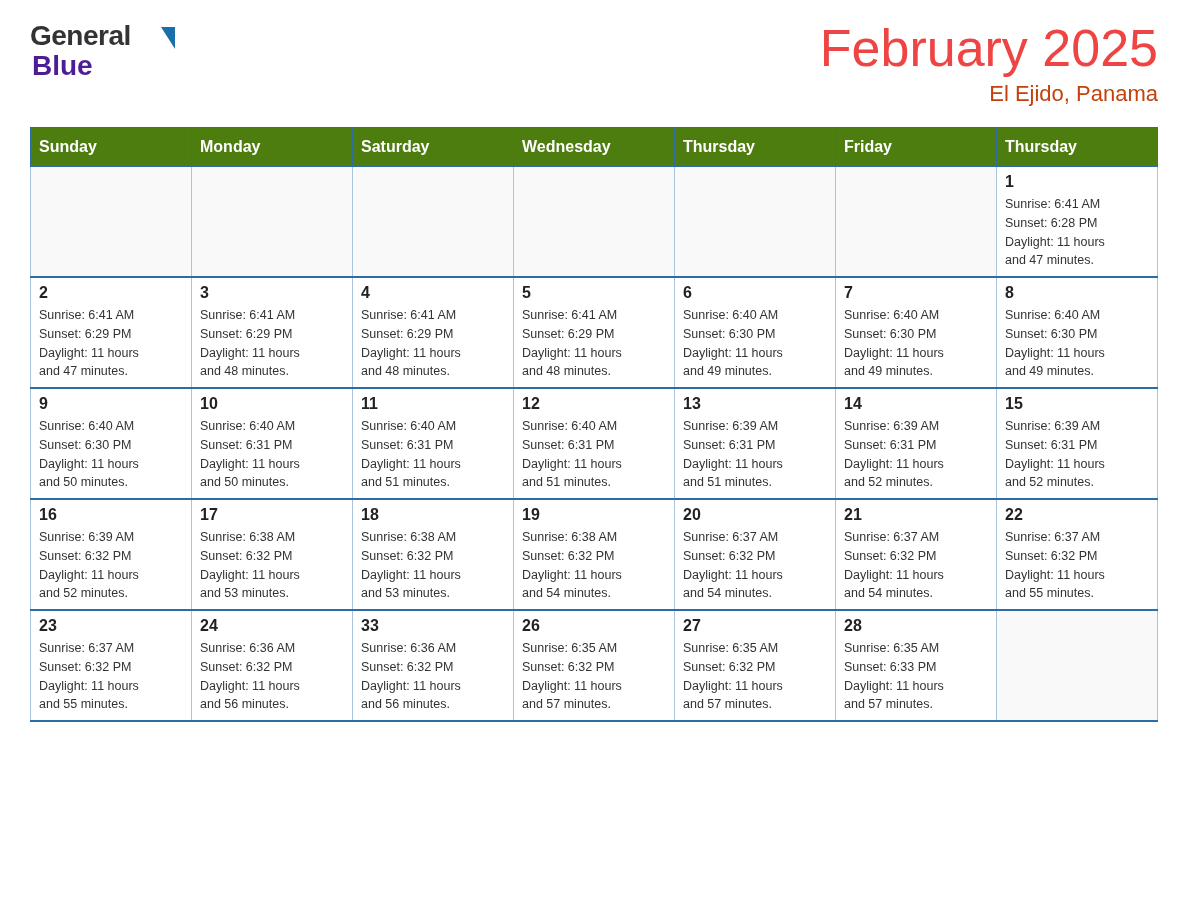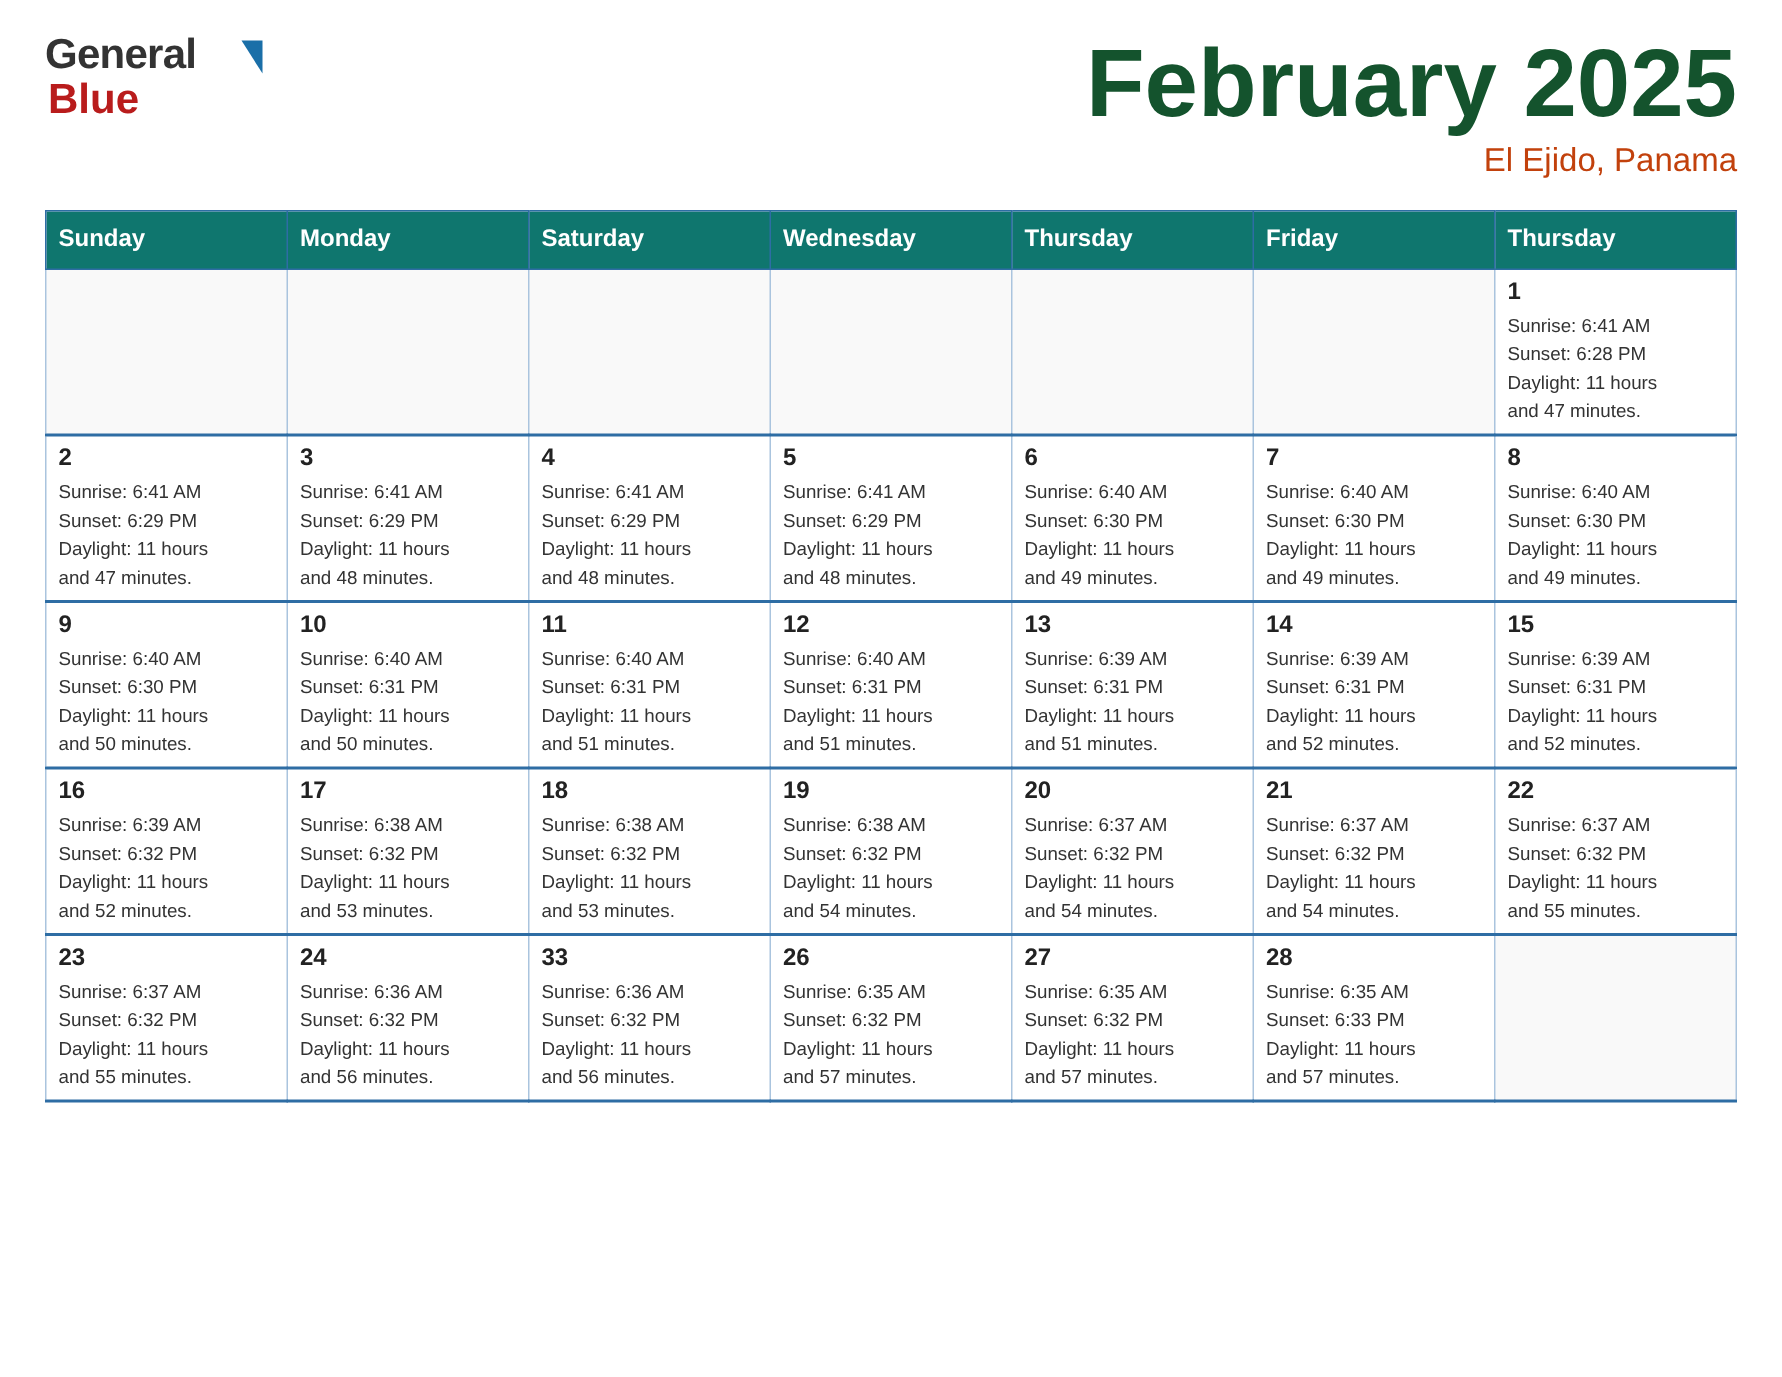"Blue" .logo-blue { color: #b91c1c -> #4c1d95 }
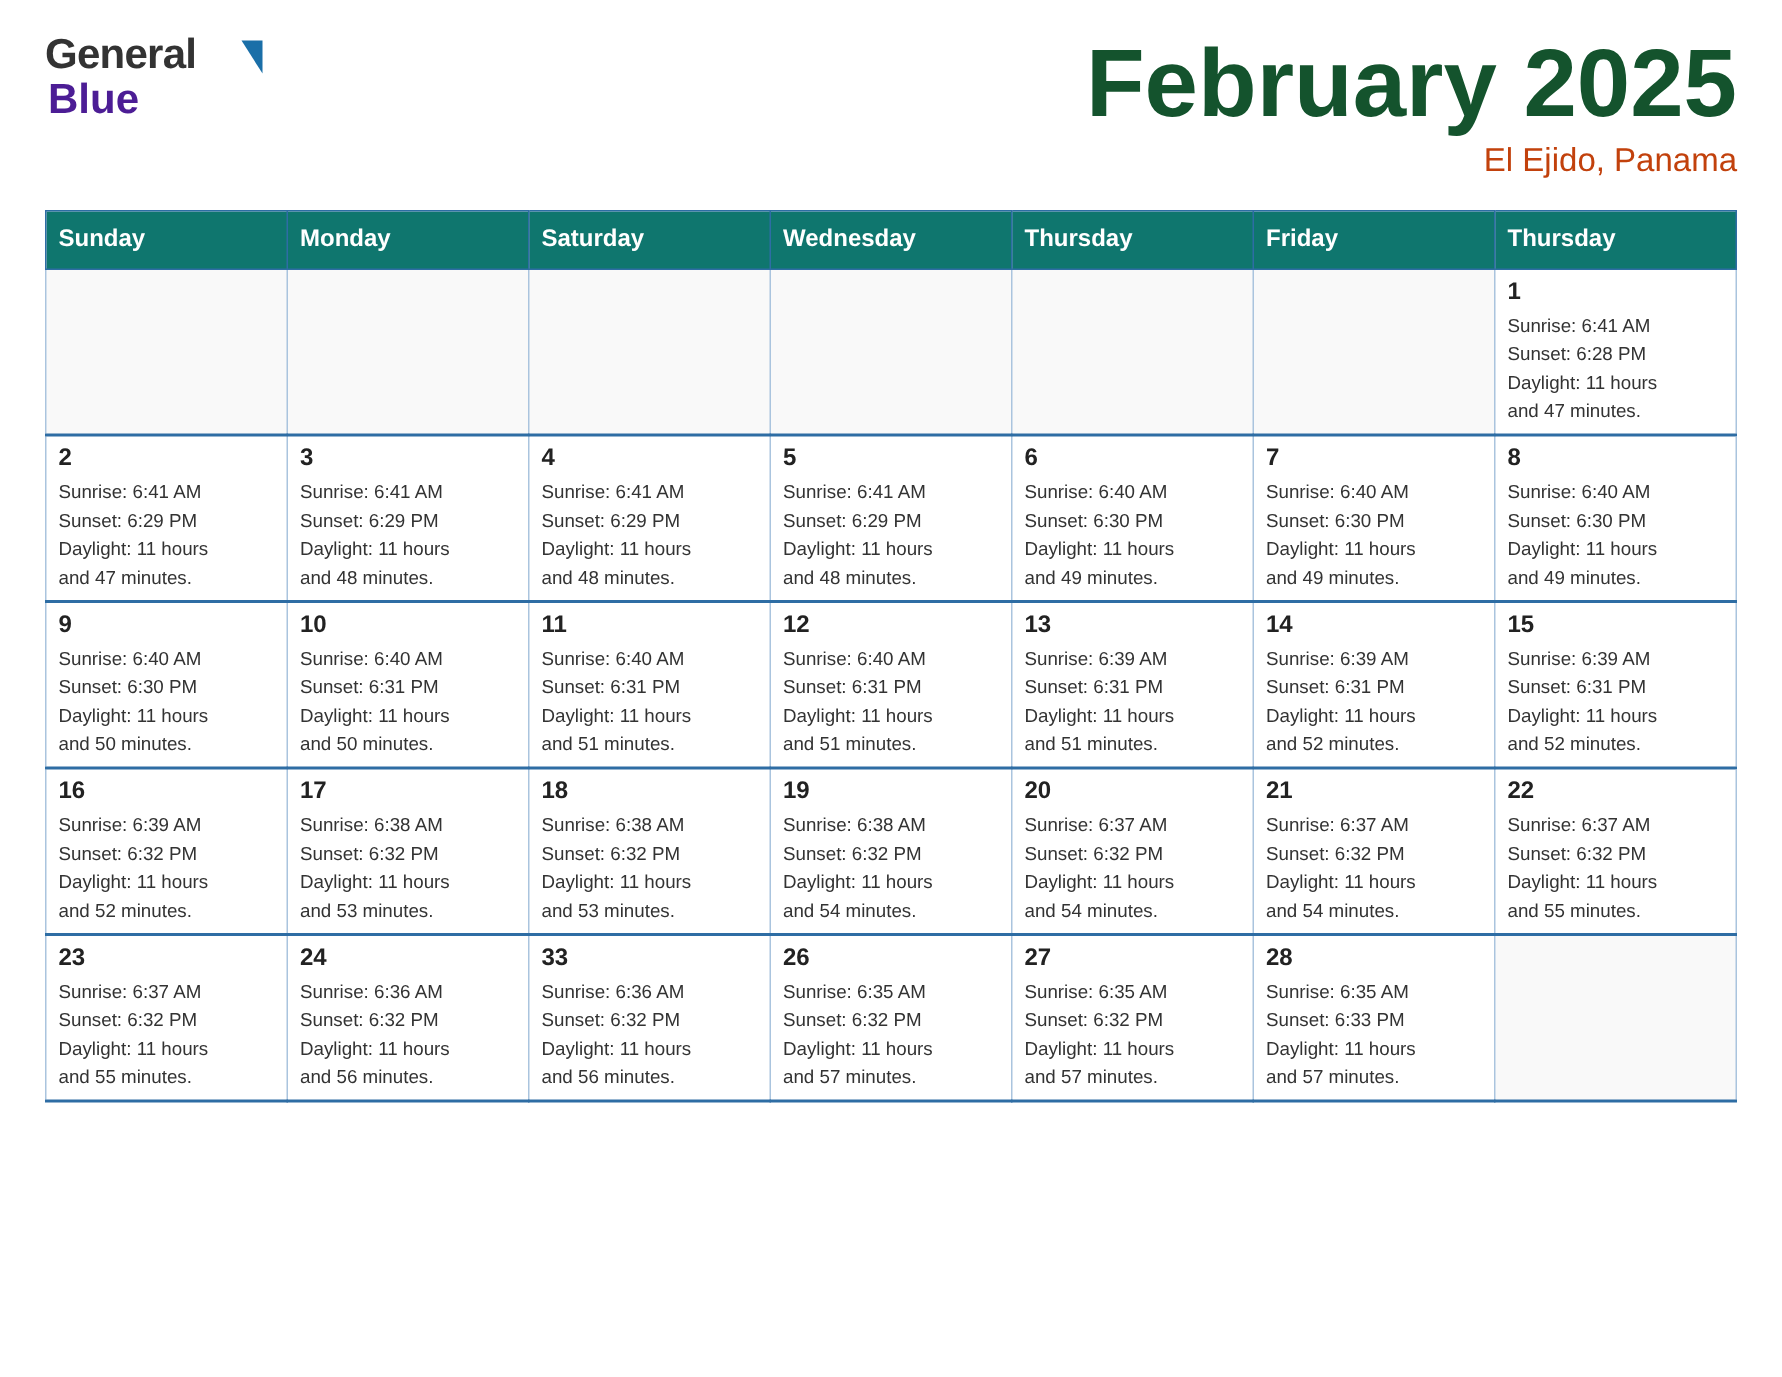"February 2025" .month-title { color: #14532d -> #ef4444; font-size: 64px -> 52px; font-weight: bold -> normal }
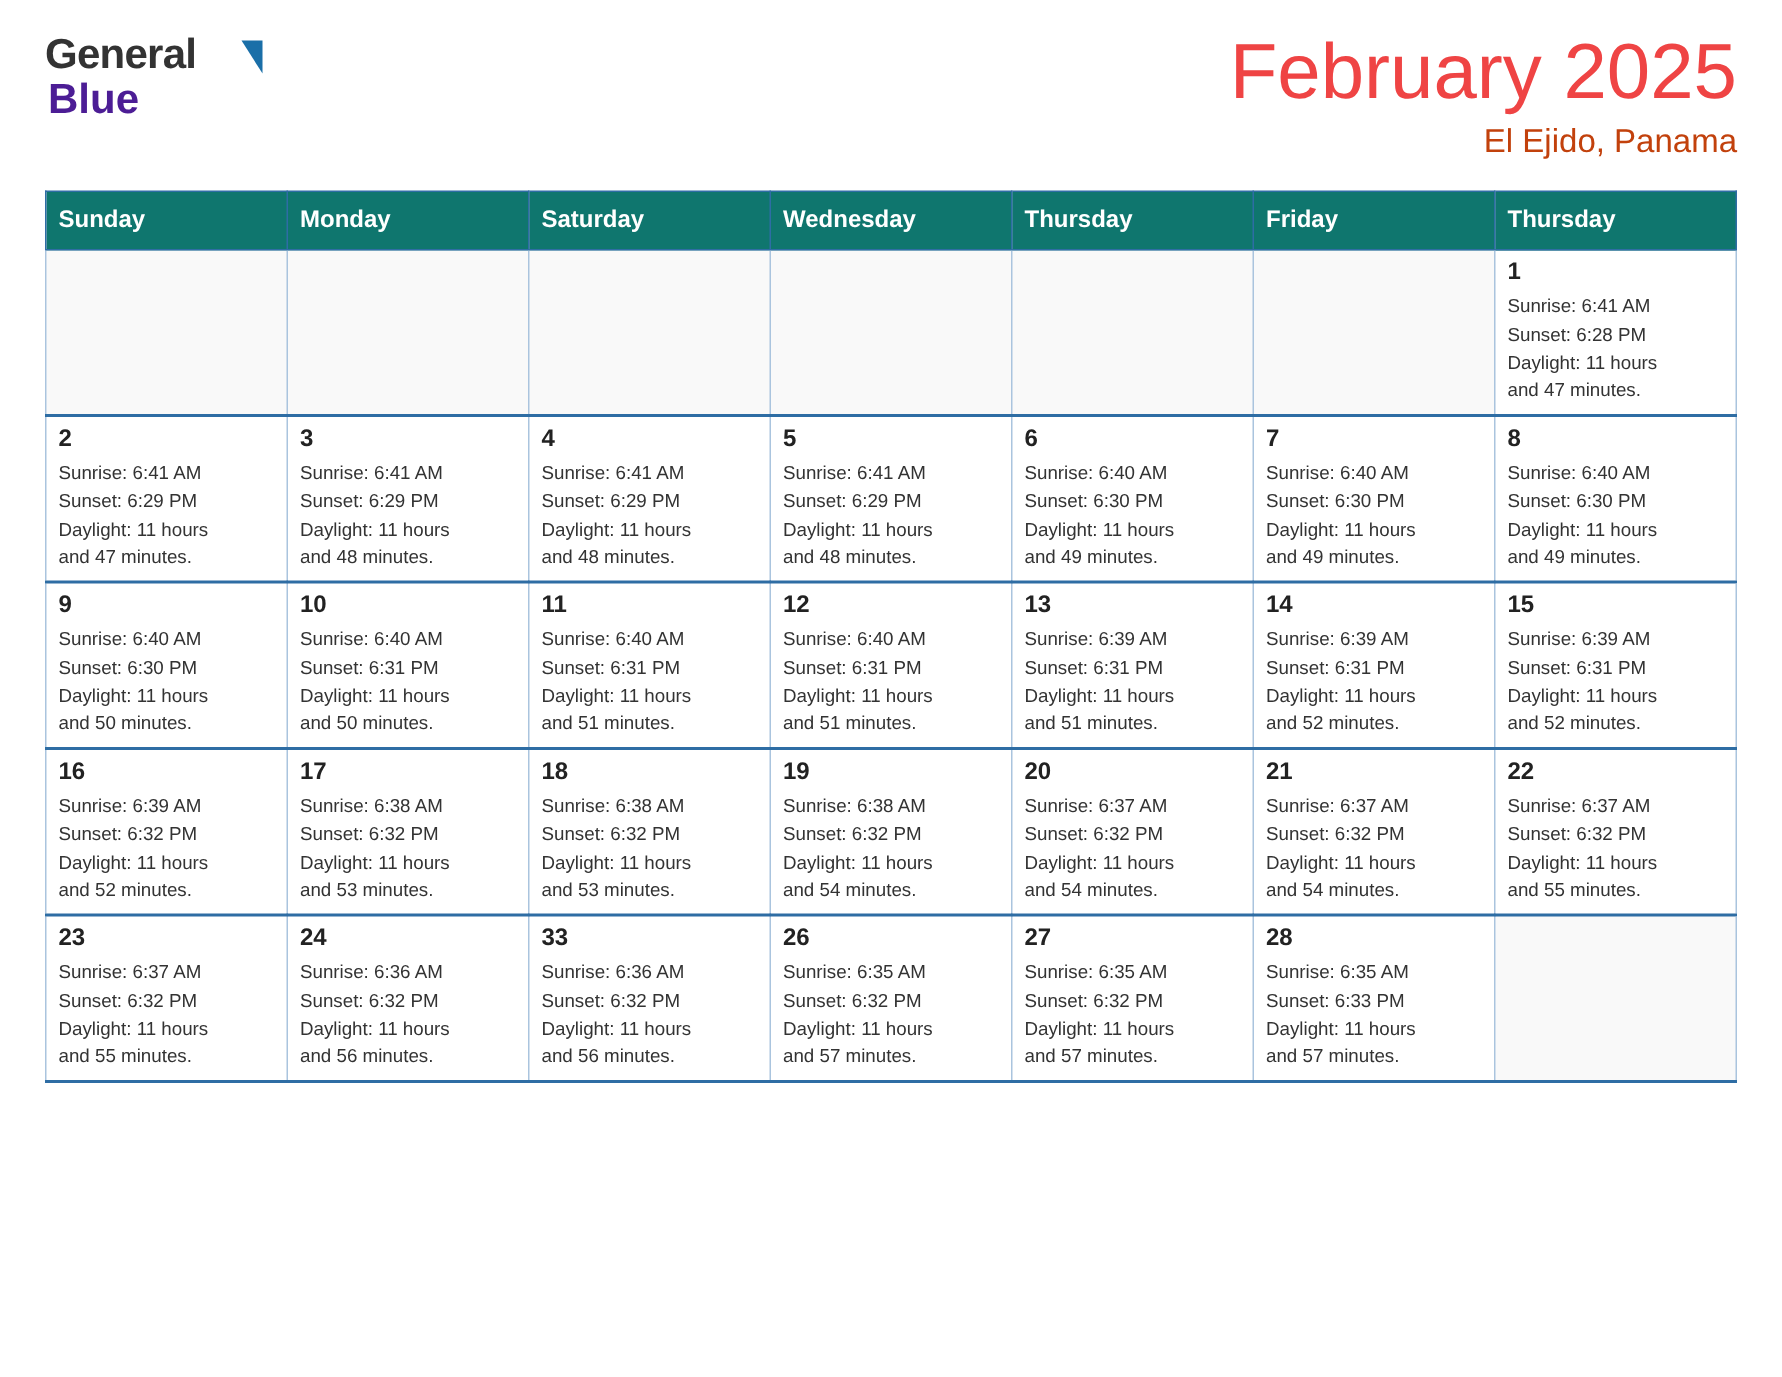"Sunday" thead tr th { background-color: #0f766e -> #4d7c0f }
